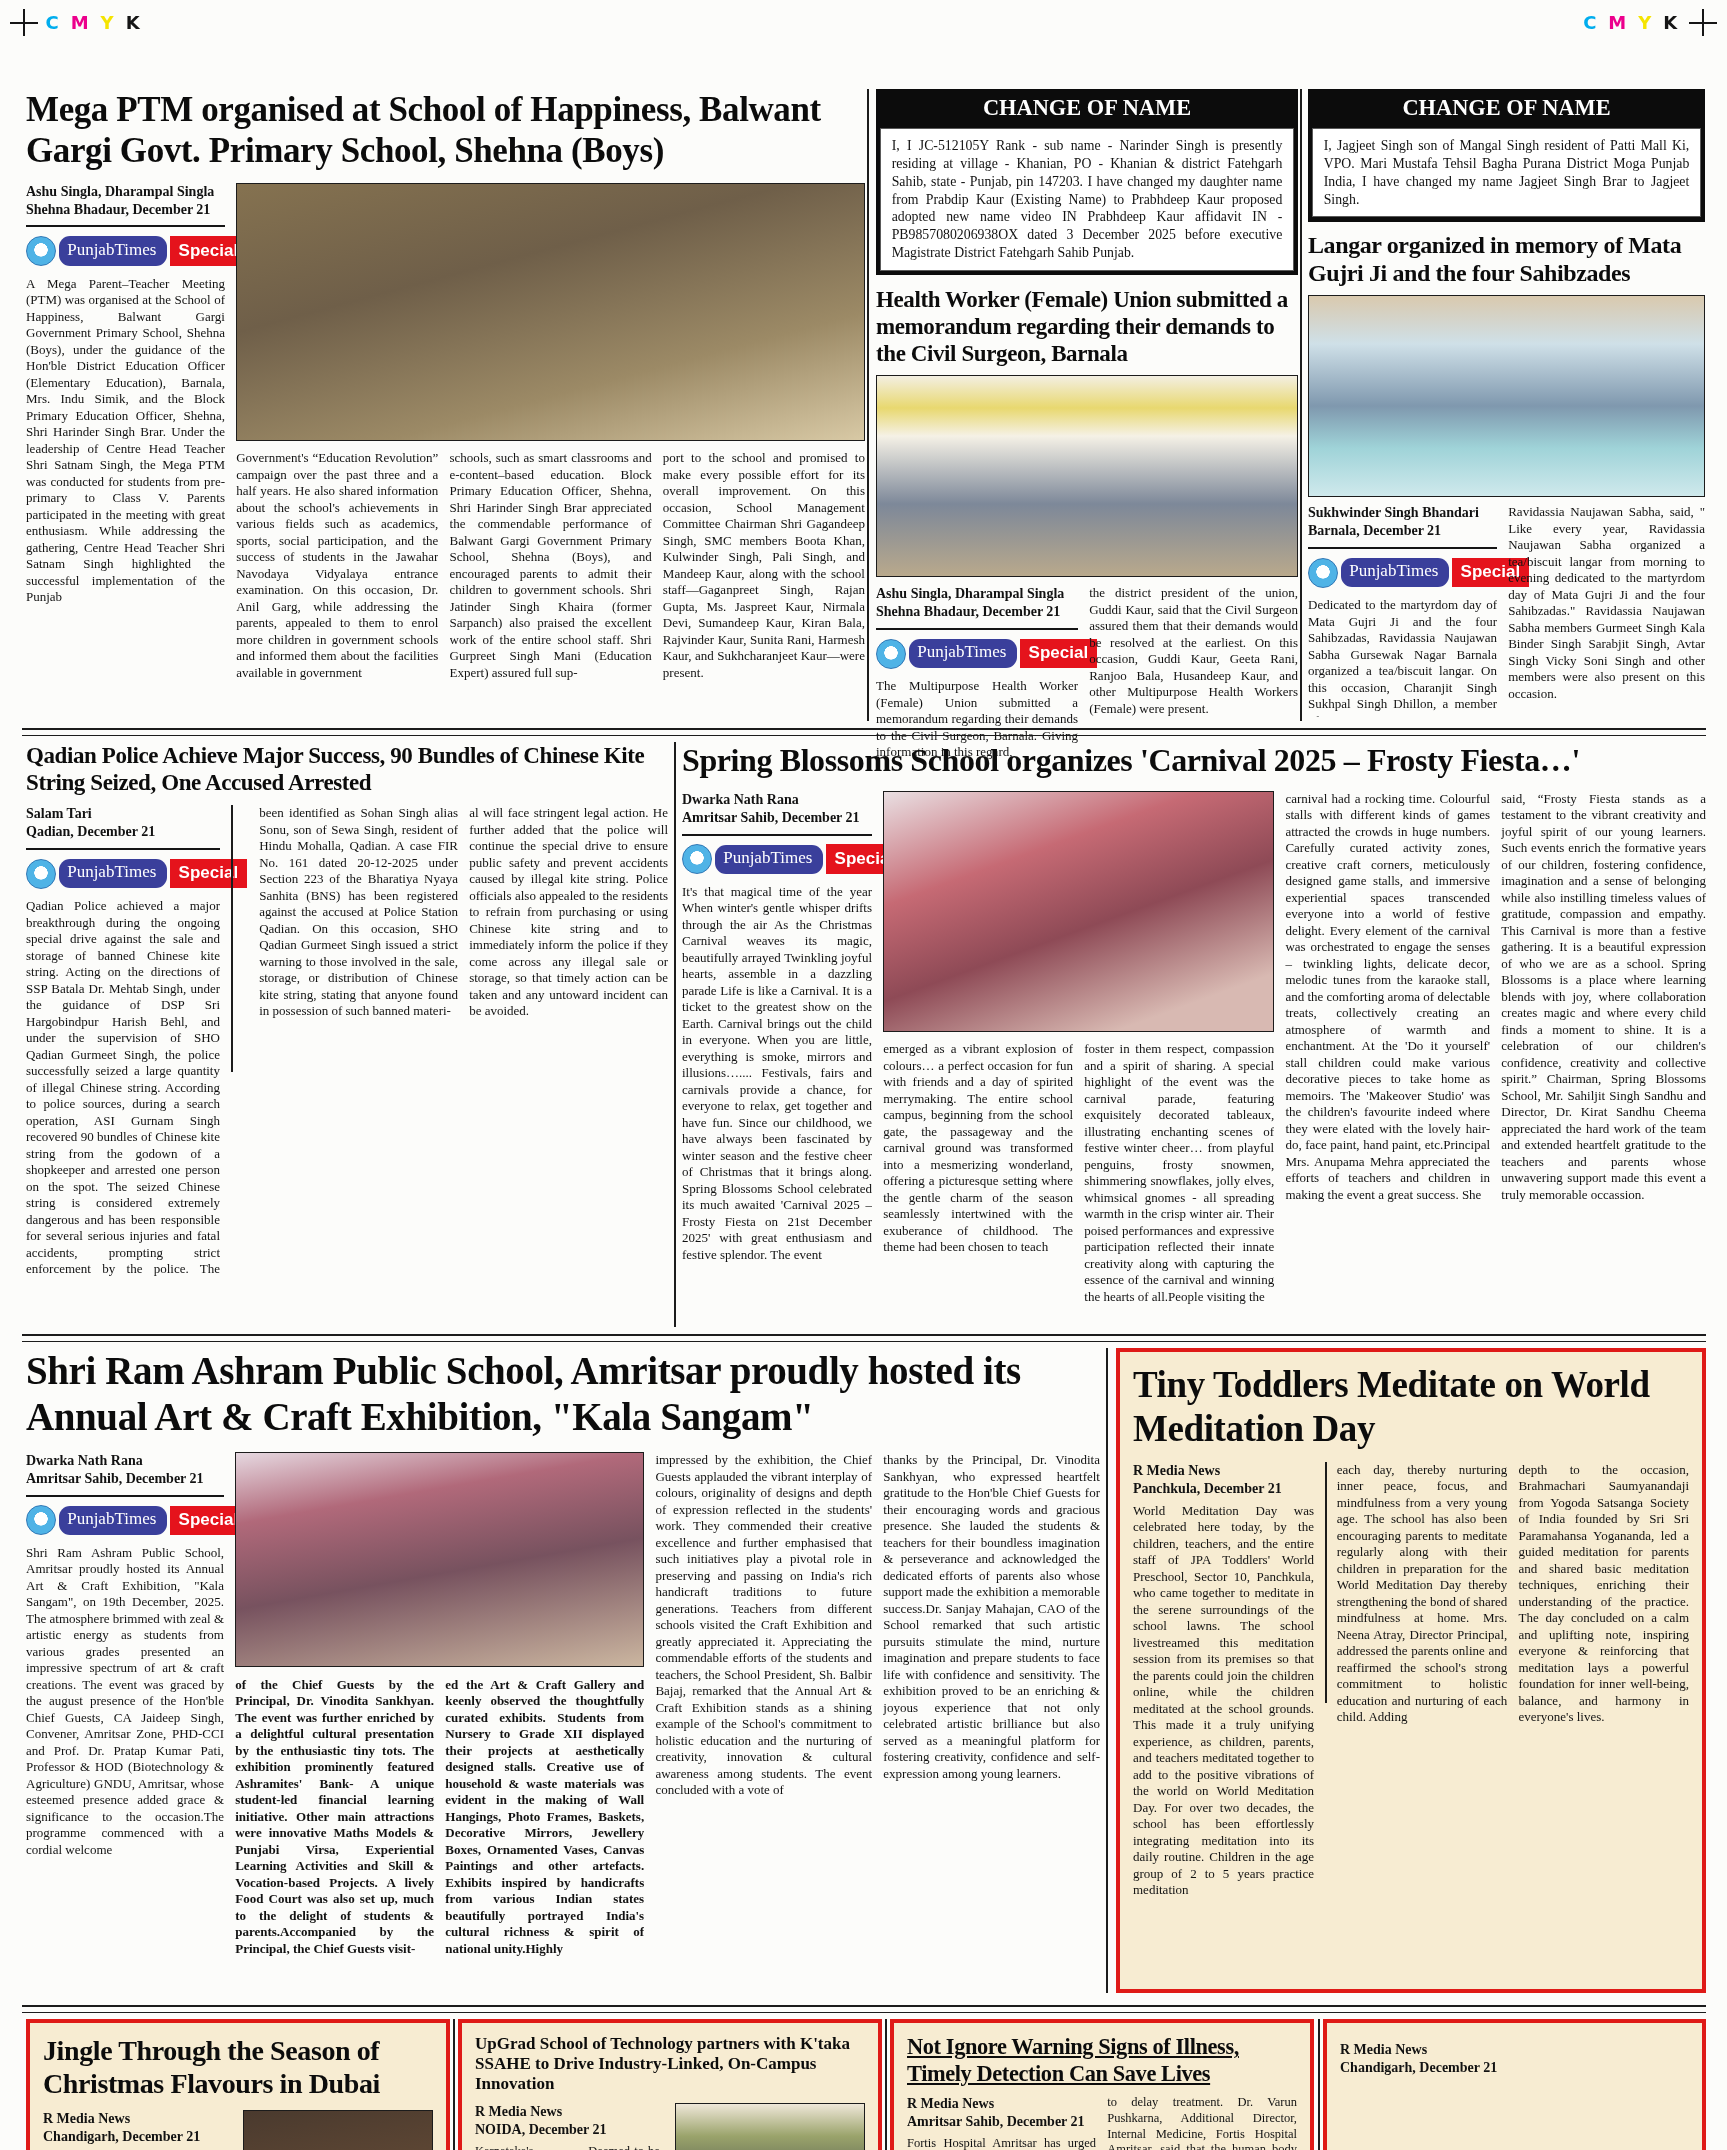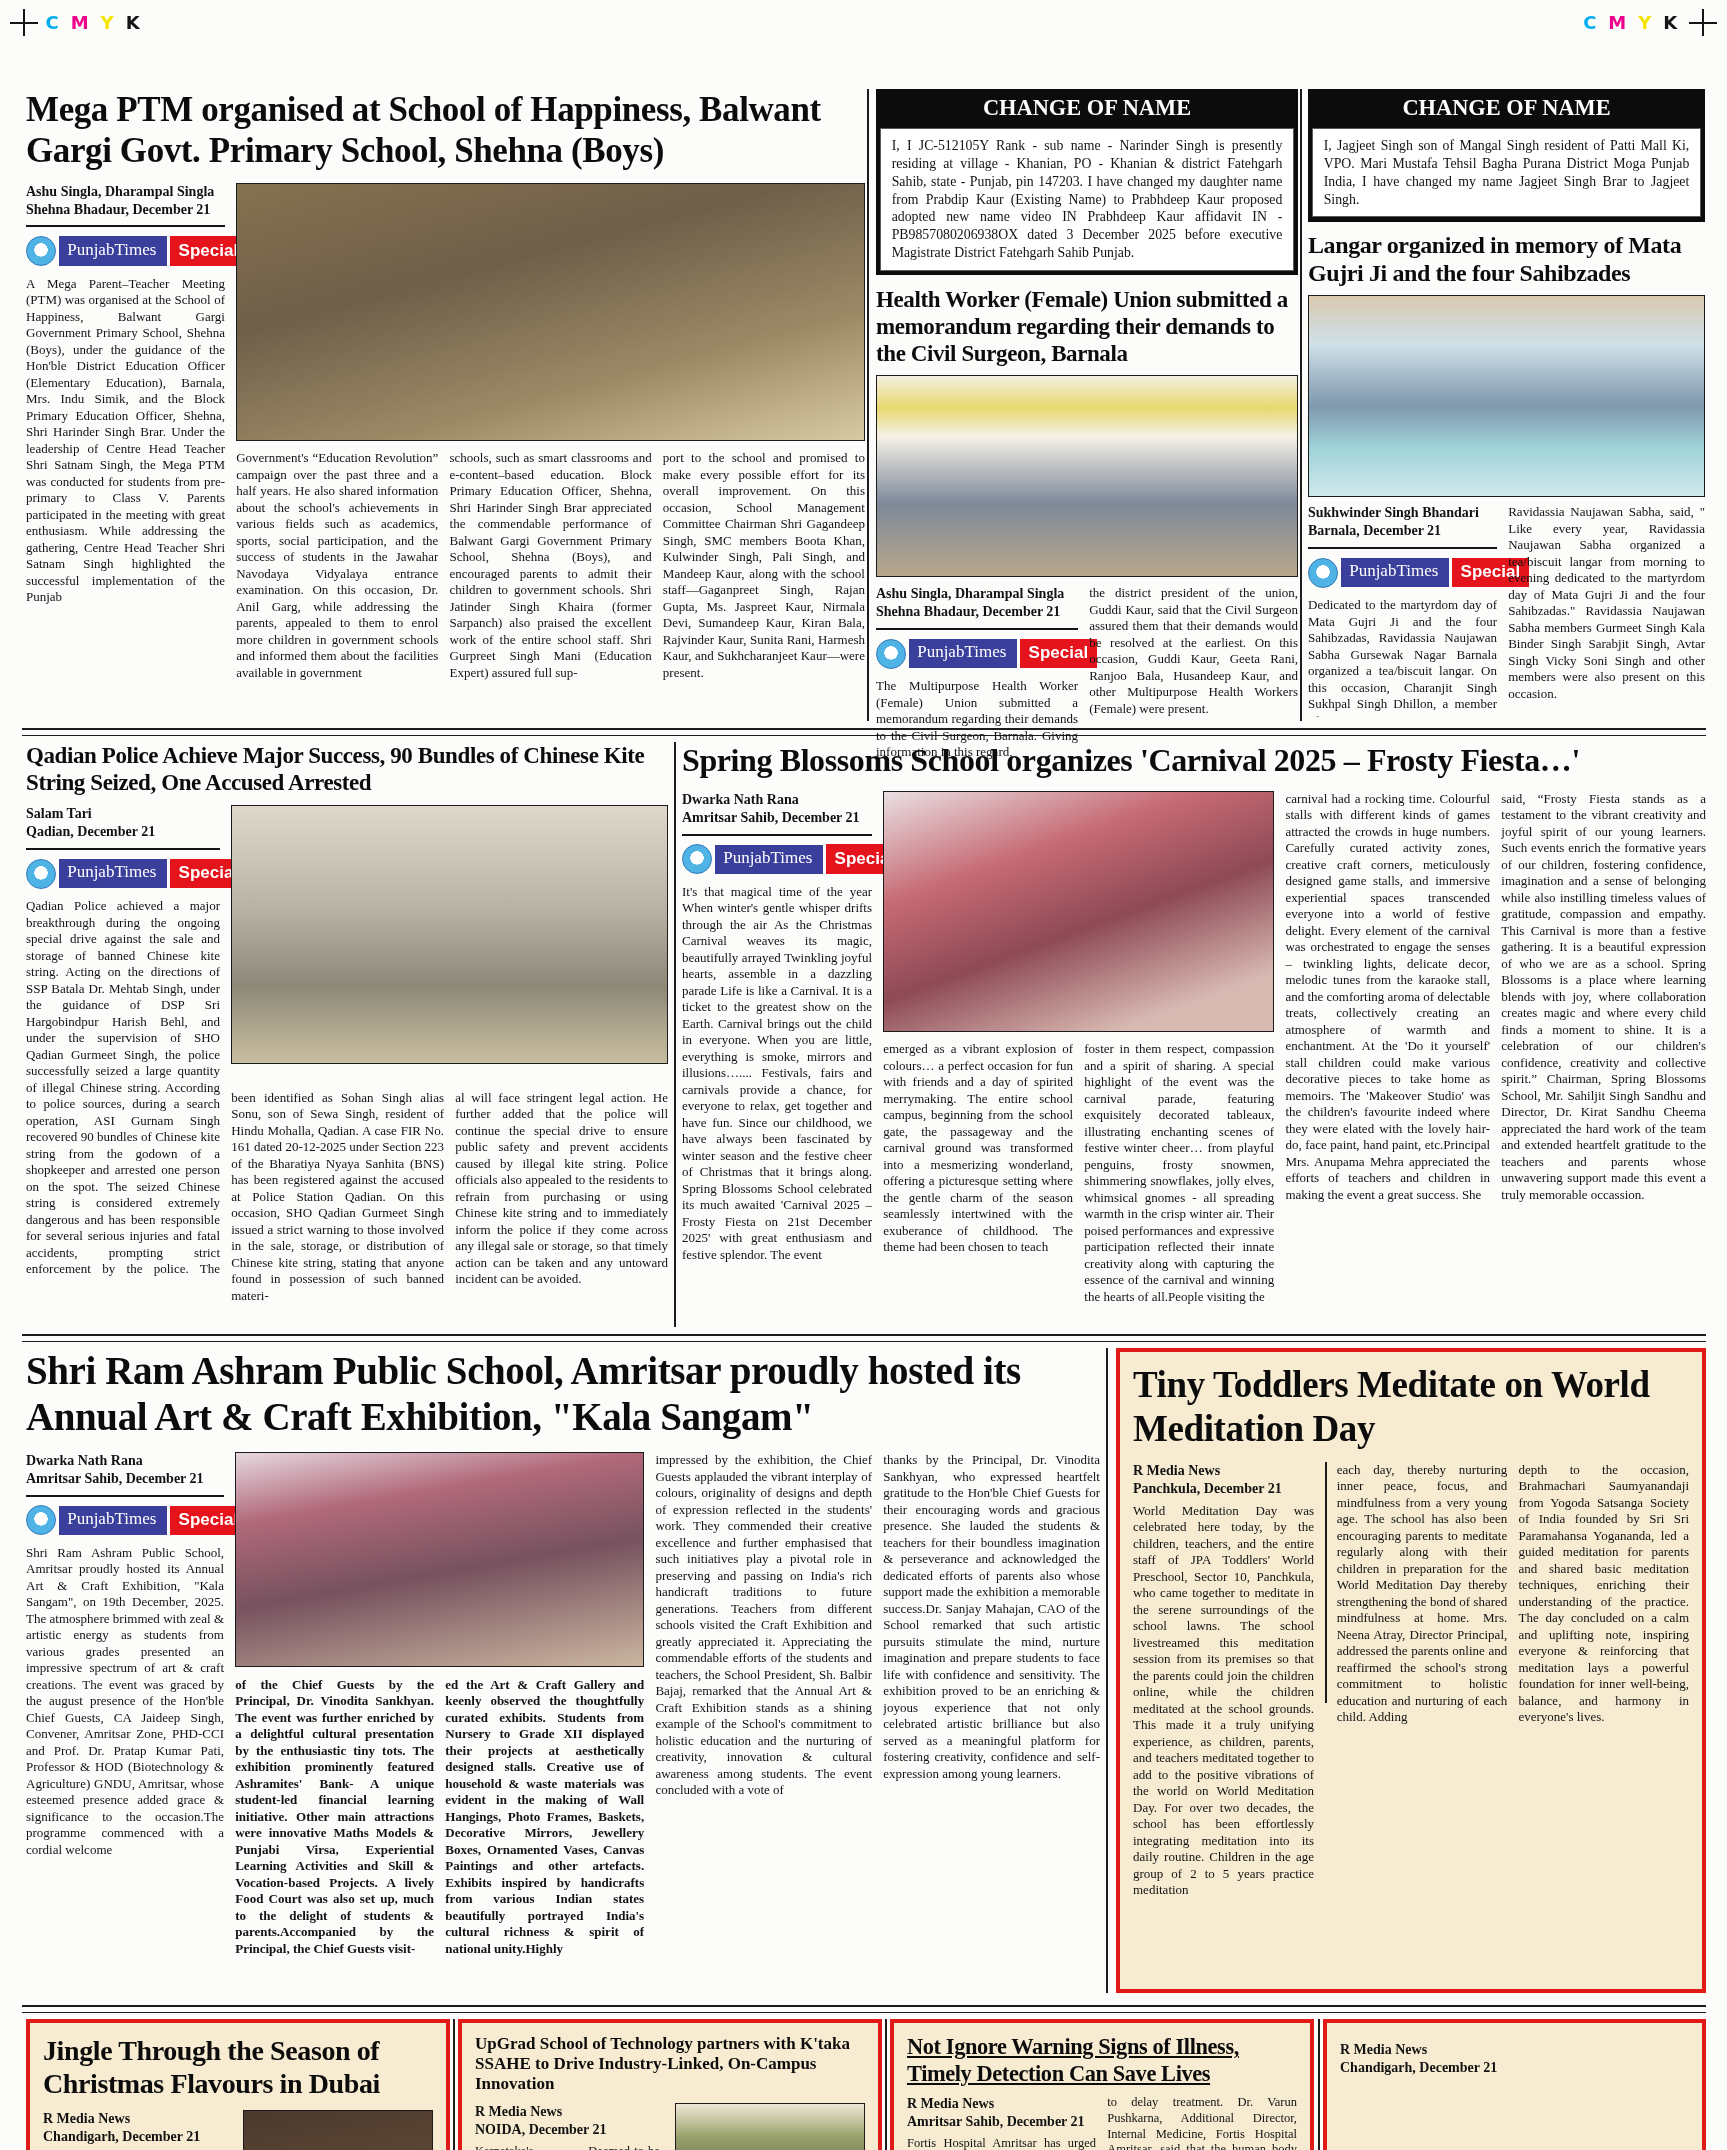"PunjabTimes" .badge-brand { border-radius: none -> 11px }
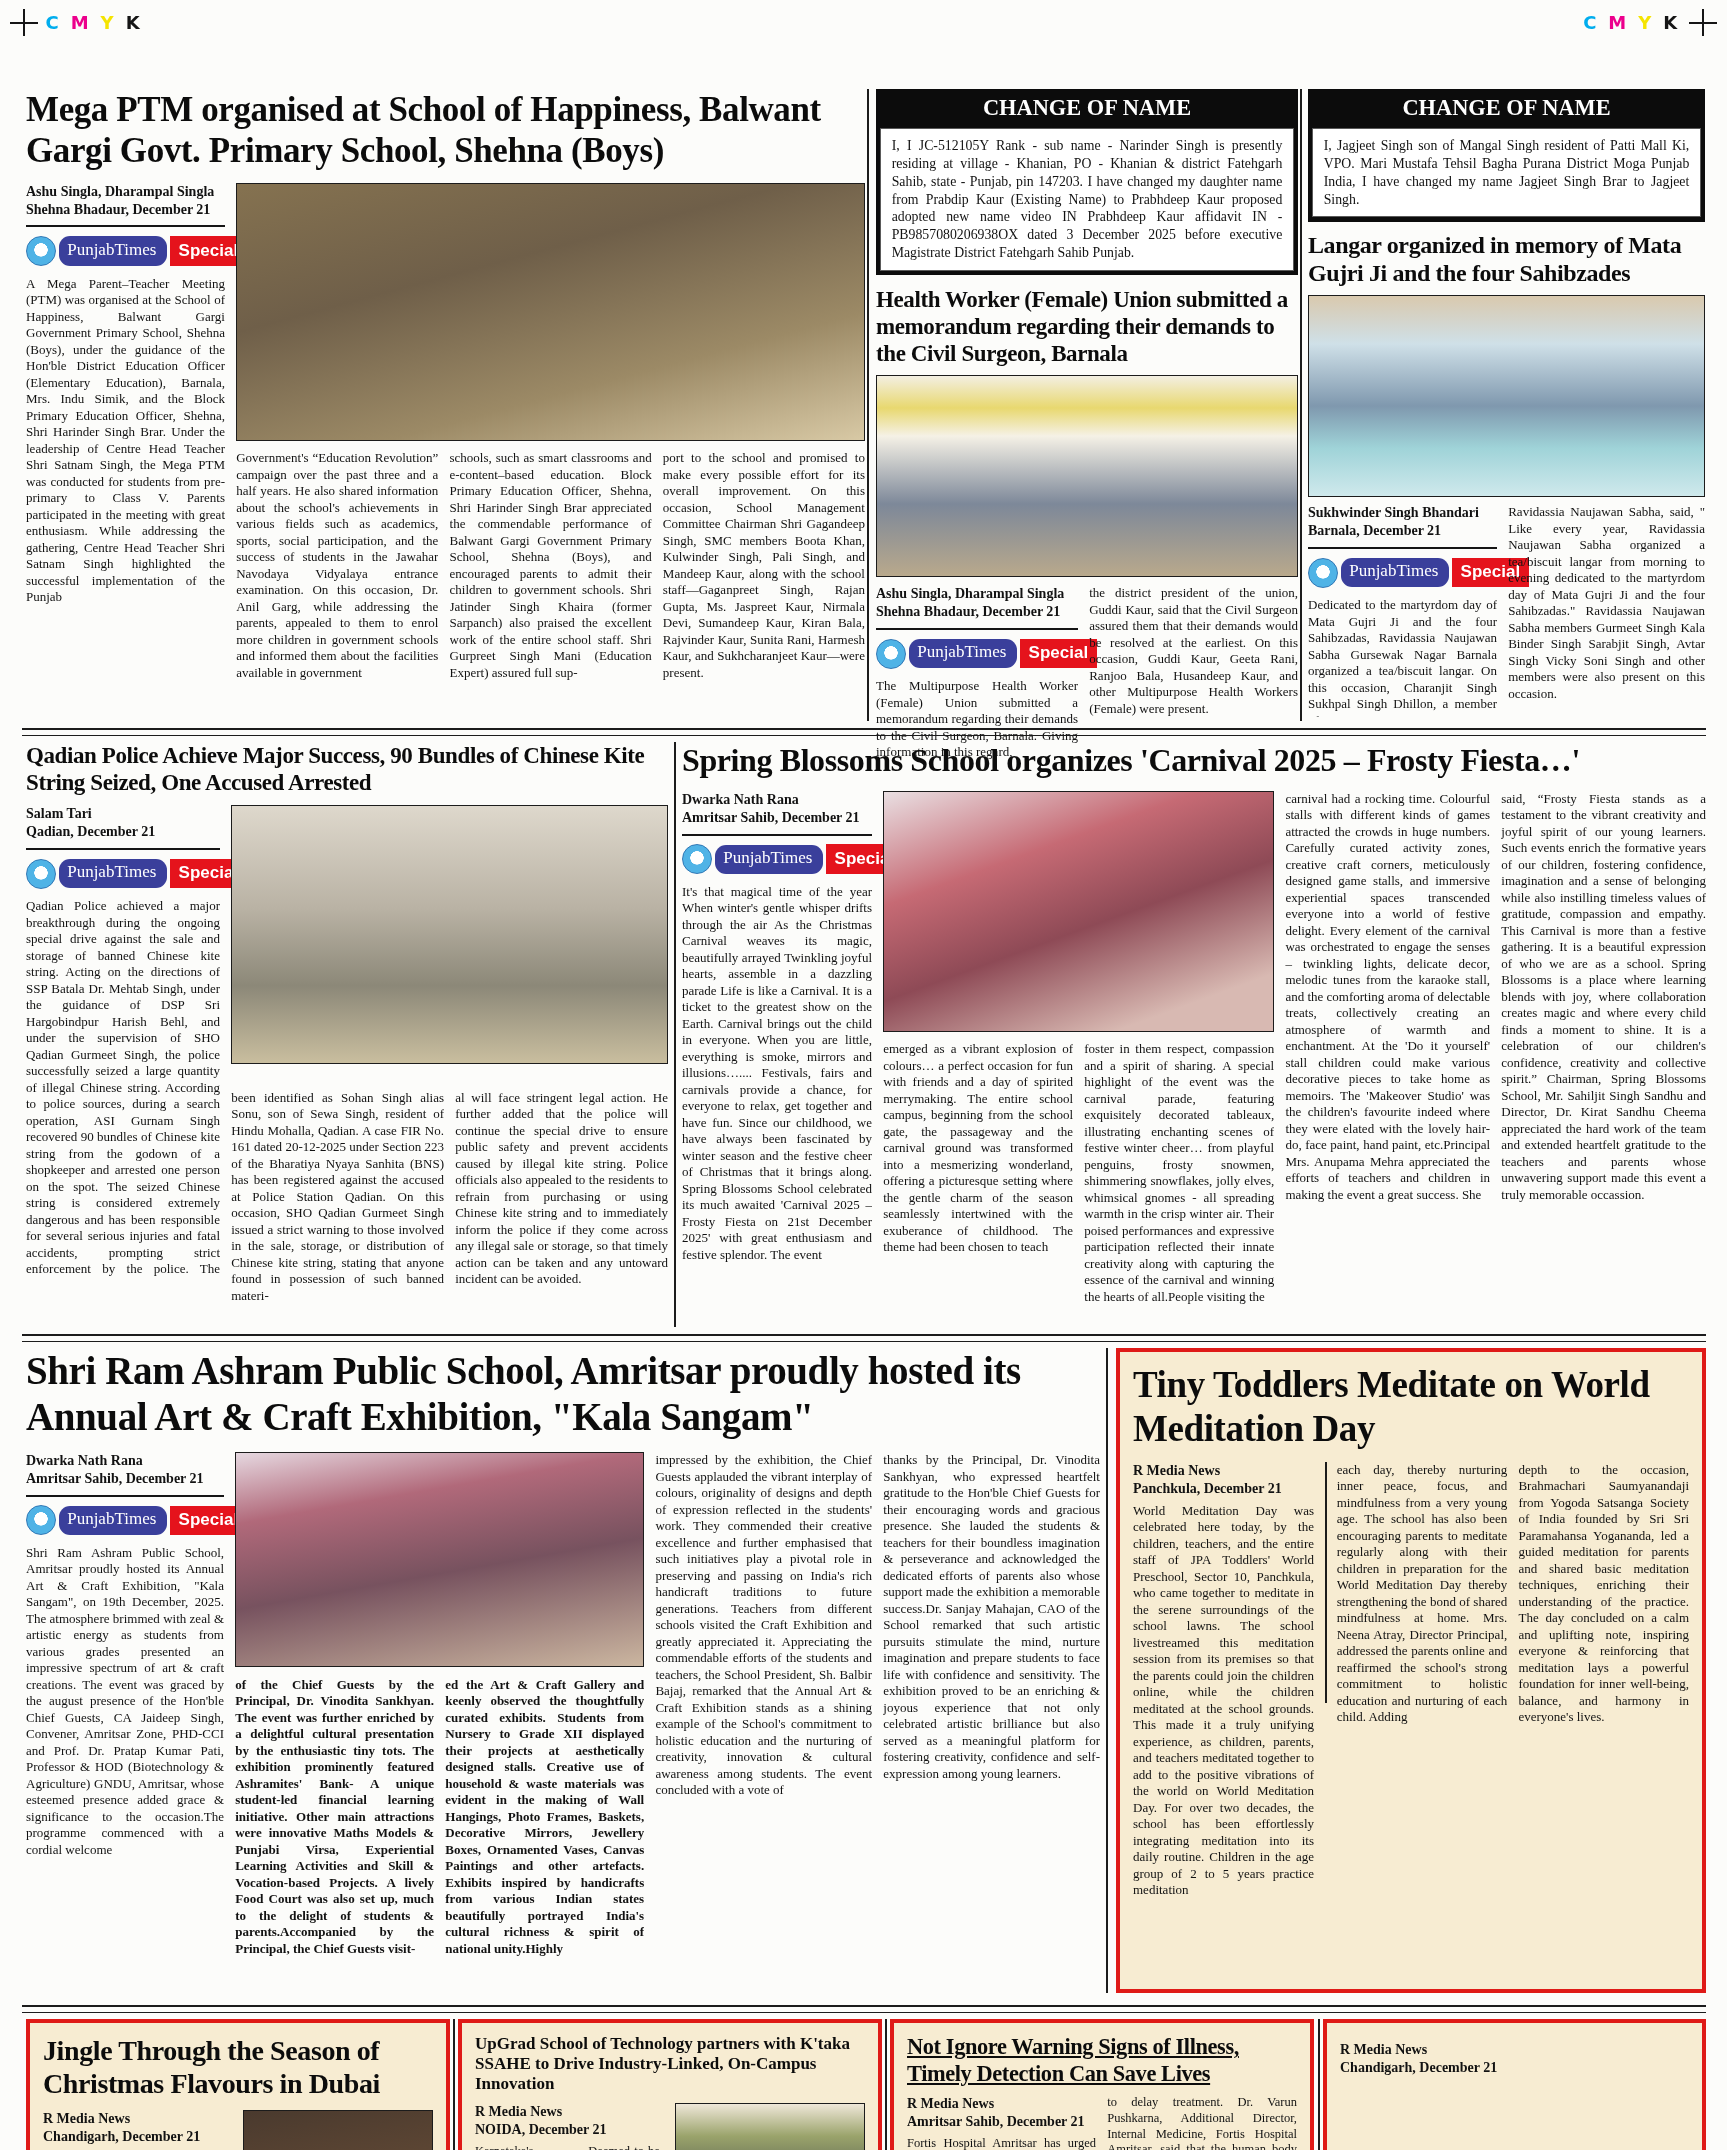"been identified as Sohan Singh" div { flex-direction: column -> none }
